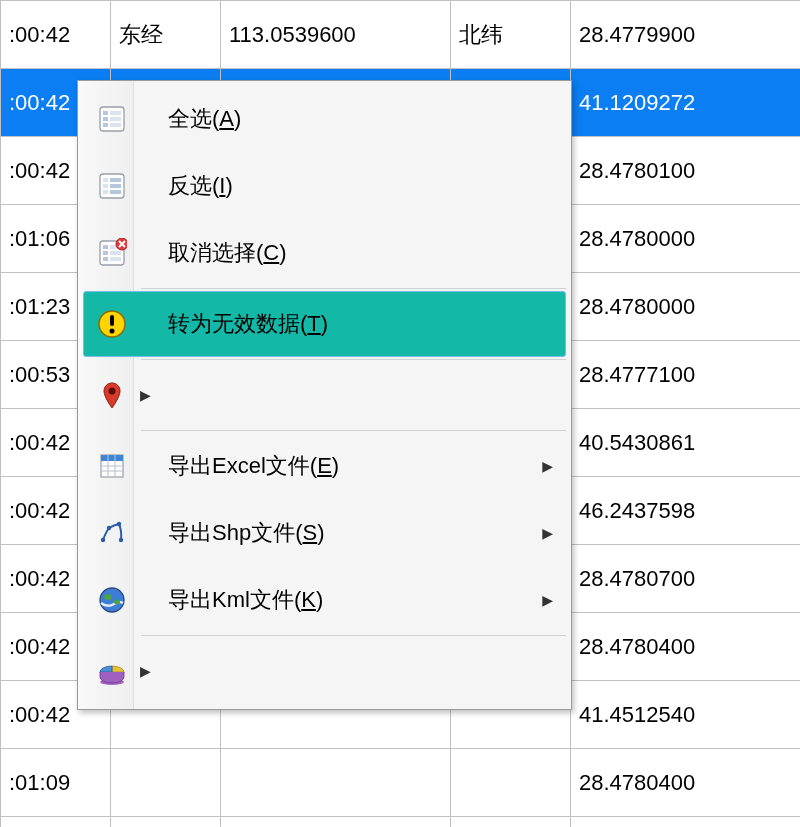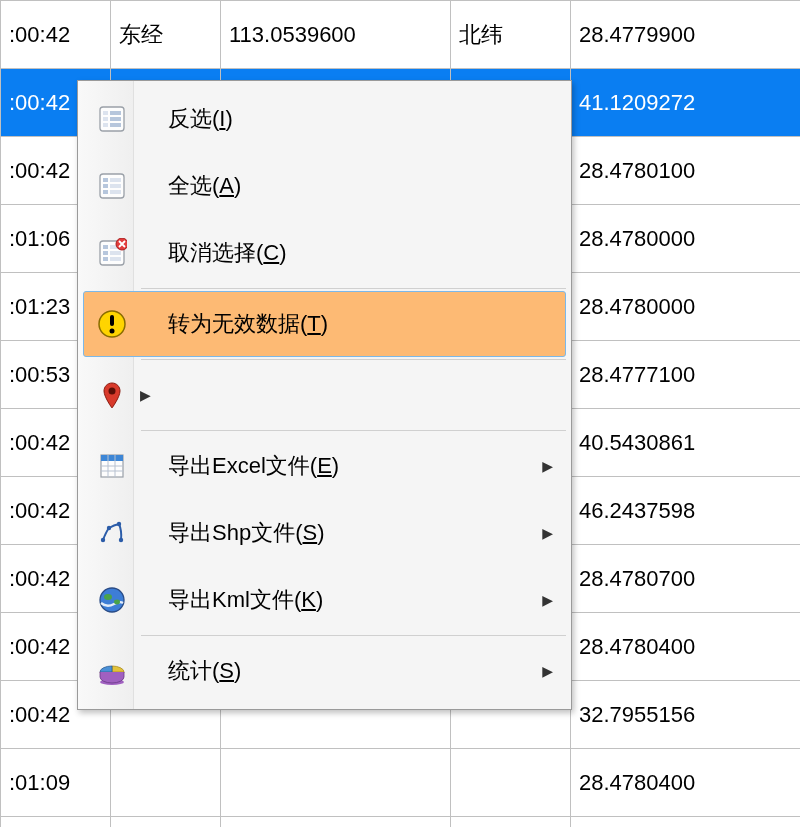"反选(I)" div.menu-item { order: before "全选(A)" -> after "全选(A)" }
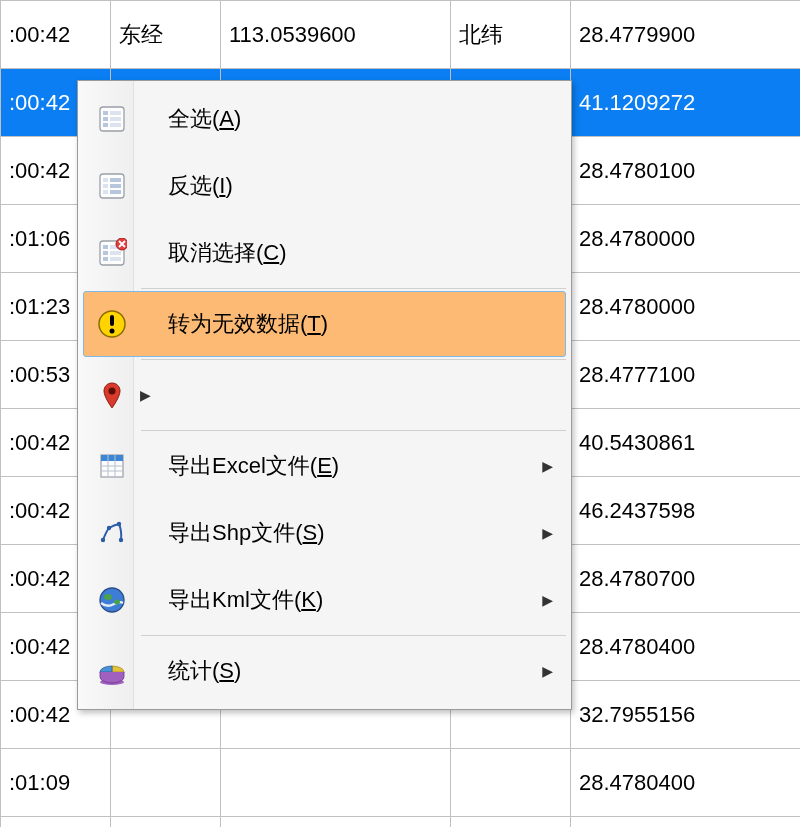"转为无效数据(T)" .menu-item.hovered { background: #fdba74 -> #14b8a6 }
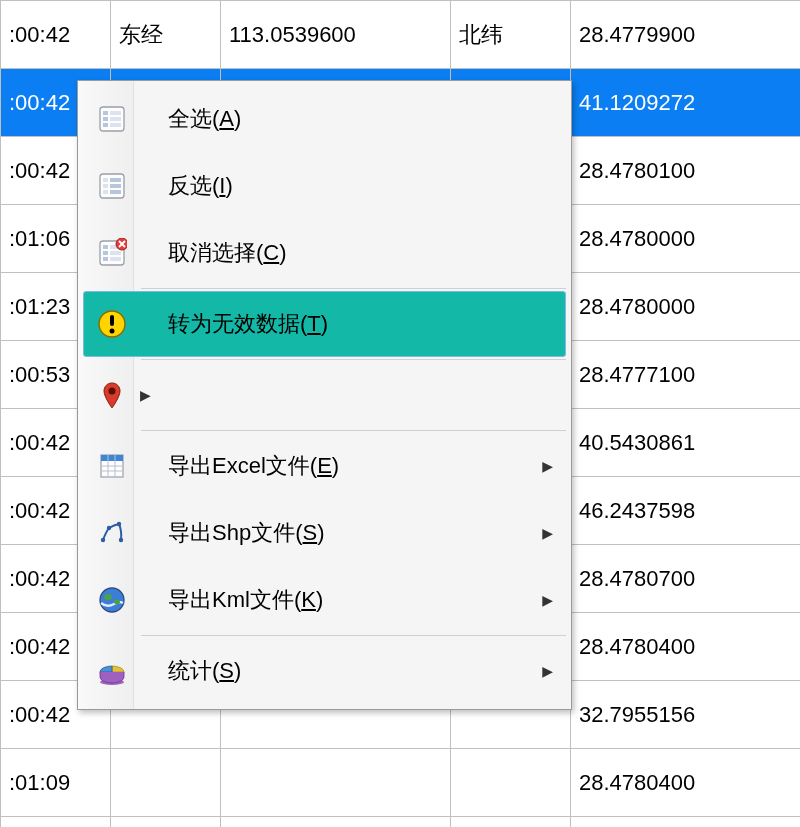"统计(S)" span.label { html: <span>统计(<u>S</u>)</span> -> none }
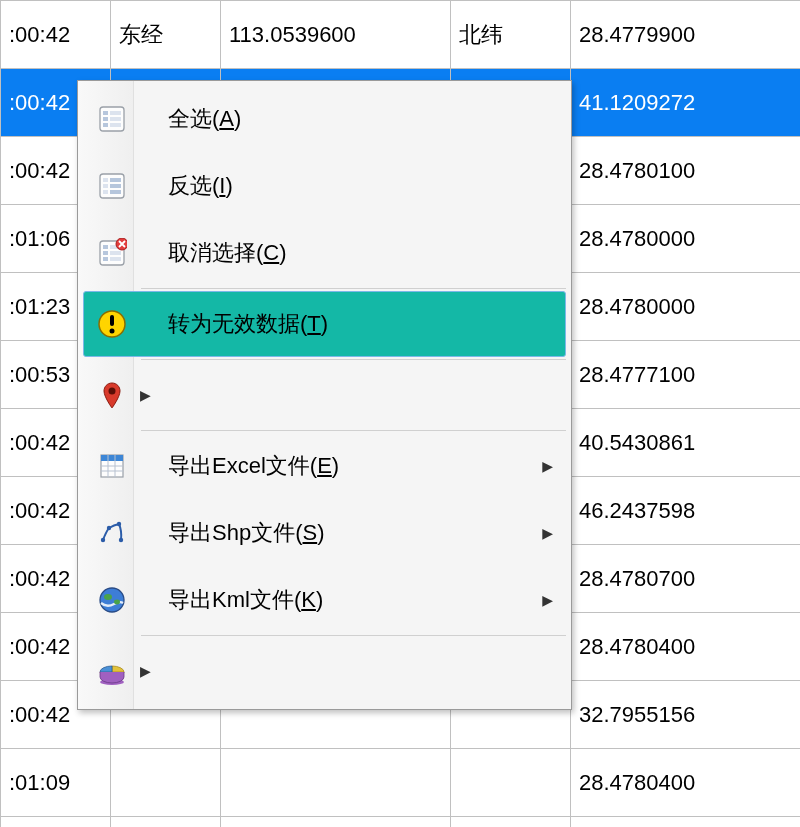"32.7955156" td { text: 32.7955156 -> 41.4512540 }
